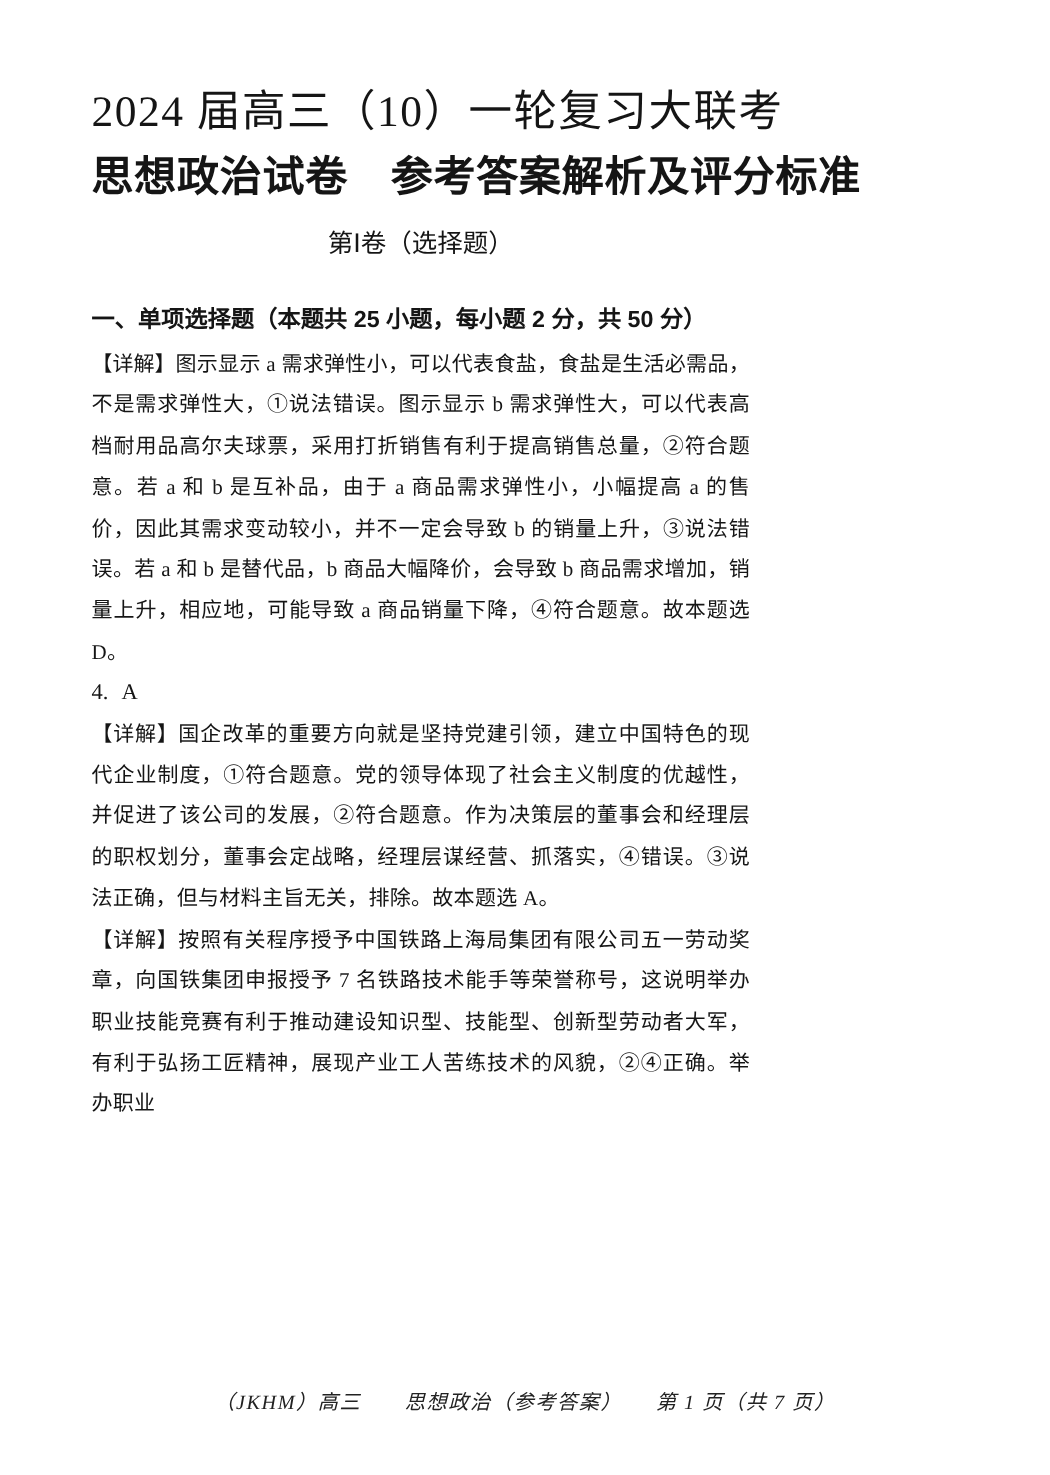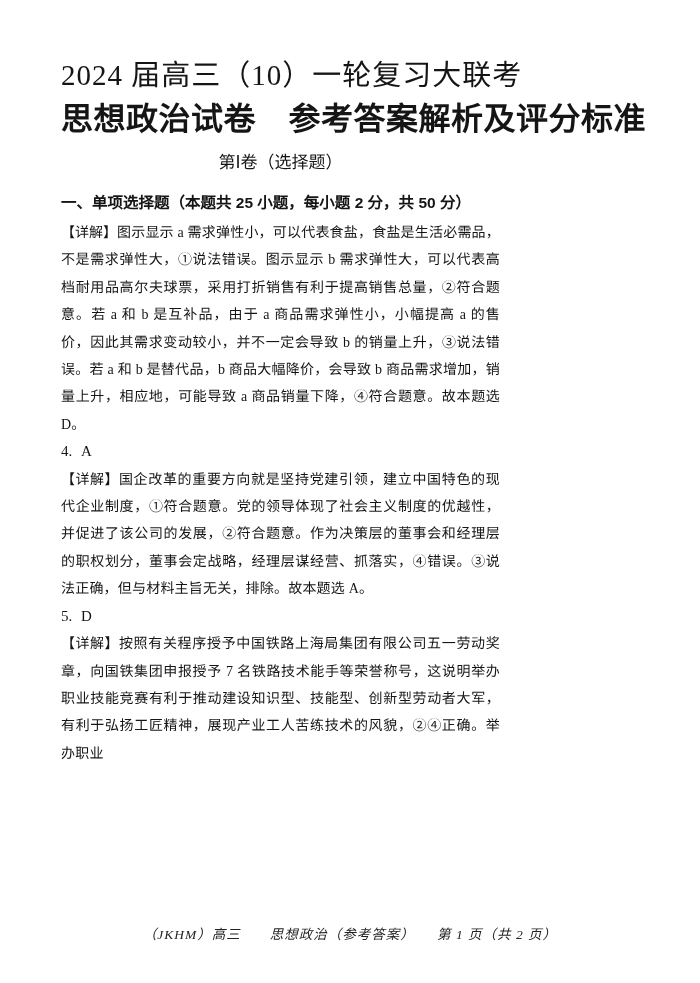"思想政治试卷 参考答案解析及评分标准" .paper-title { font-size: 32px -> 28px }
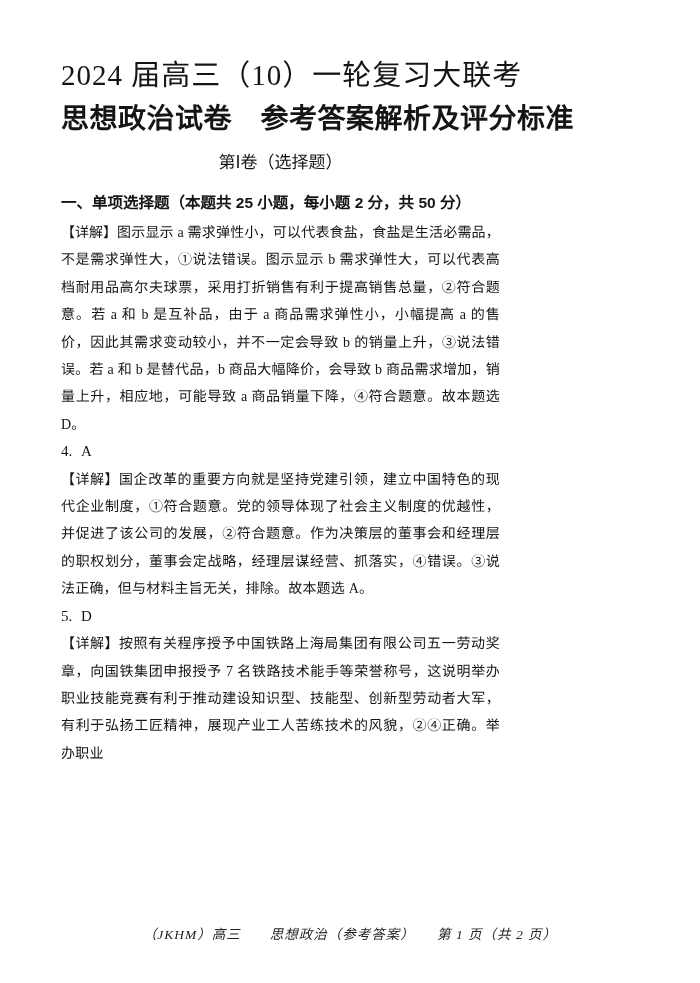"一、单项选择题（本题共 25 小题，每小题 2 分，共" .part-heading { margin-top: 9px -> 20px }
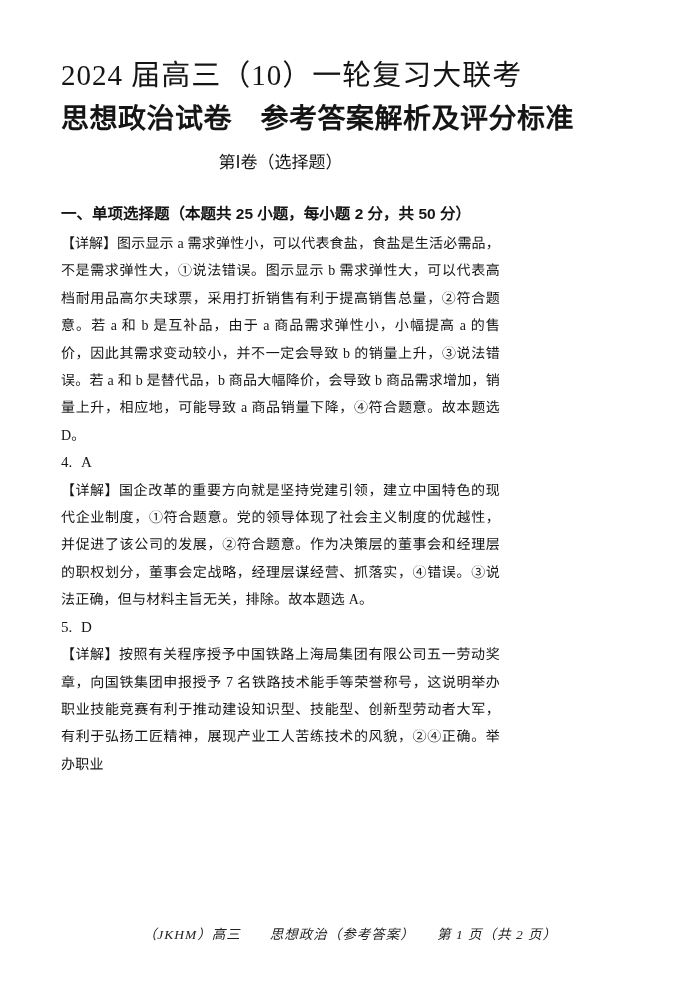"5. D" div.answer-line { html: <div> <span>5.</span><span>D</span> </div> -> none }
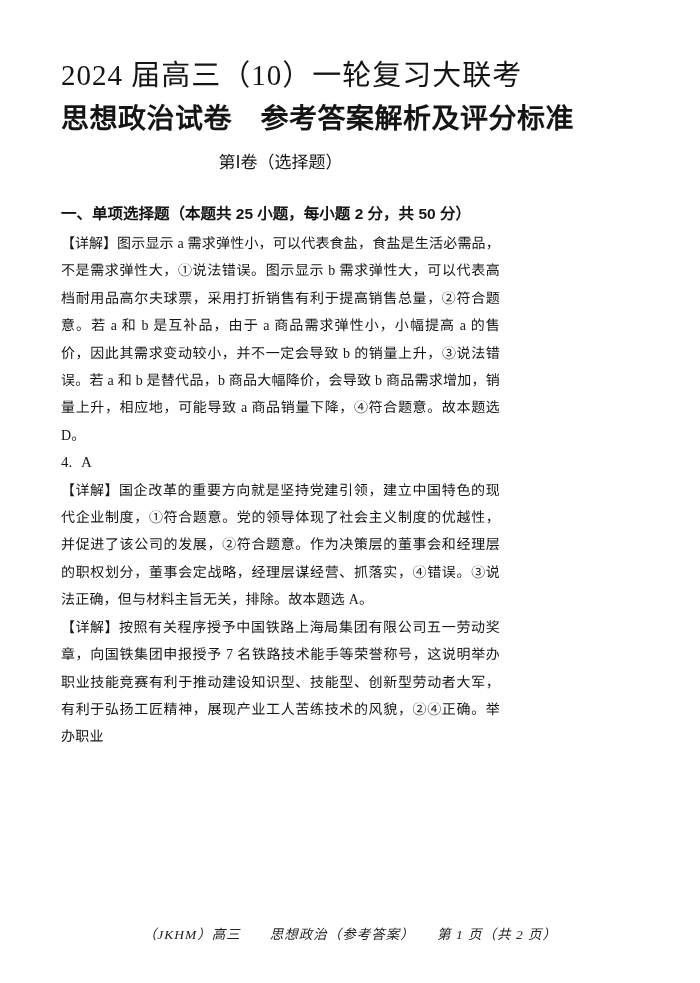"（JKHM）高三 思想政治（参考答案） 第 1 页（共" div.page-footer { text: 2 -> 7 }
